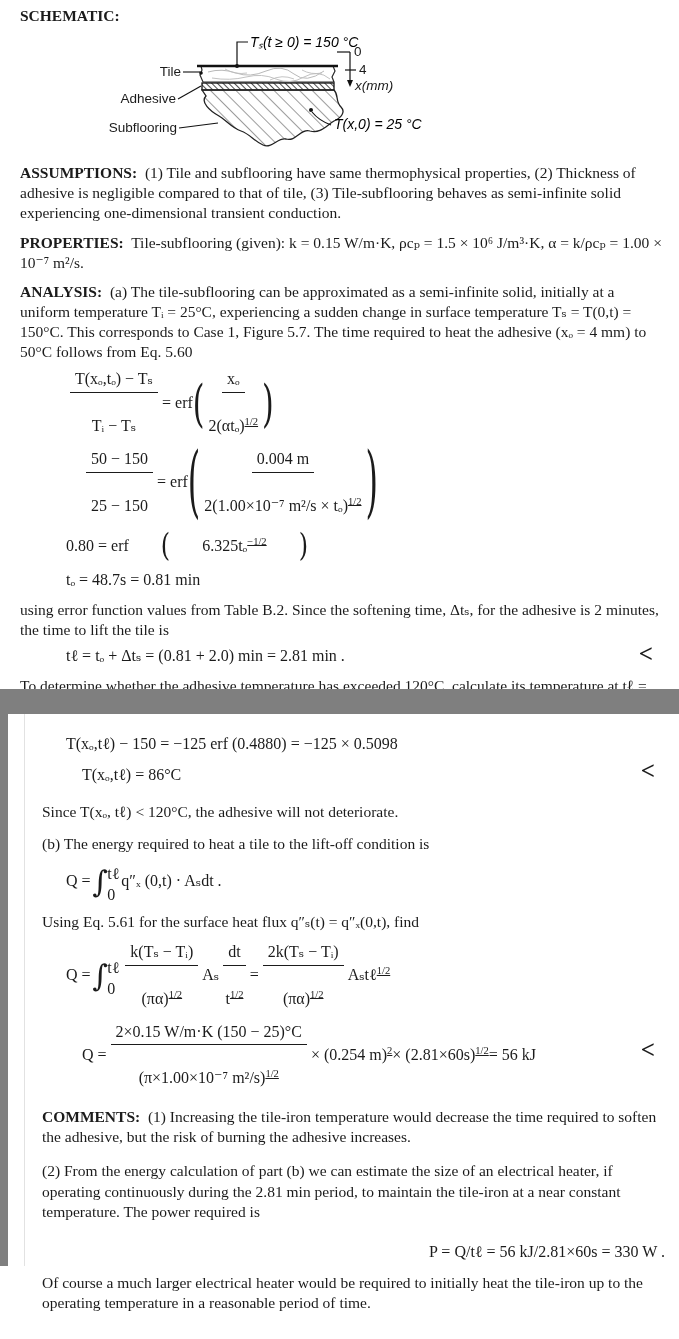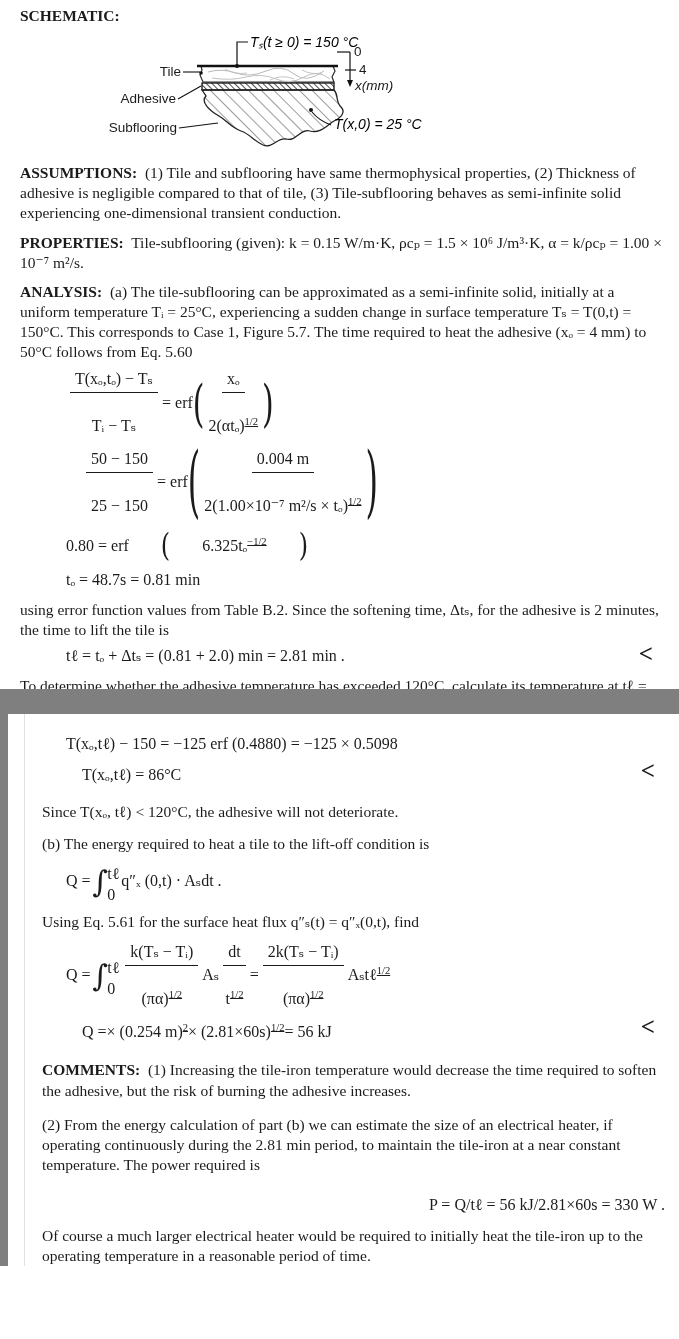"2×0.15 W/m·K (150 − 25)°C" span.frac { html: none -> <span> <span>2×0.15 W/m·K (150 − 25)°C</span> <span><span>(π×1.00×10⁻⁷ m²/s)</span><sup>1/2</sup></span> </span> }
